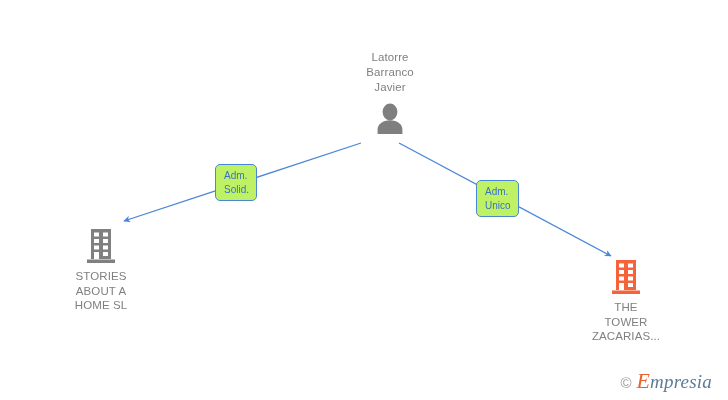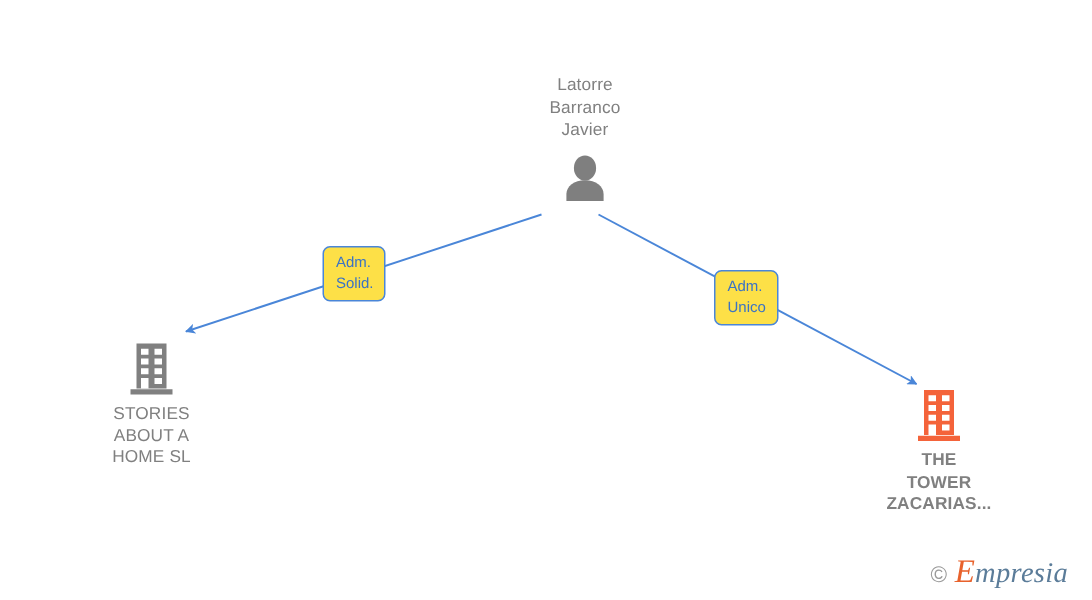"Adm." .edge-label { background: #fde047 -> #bef264 }
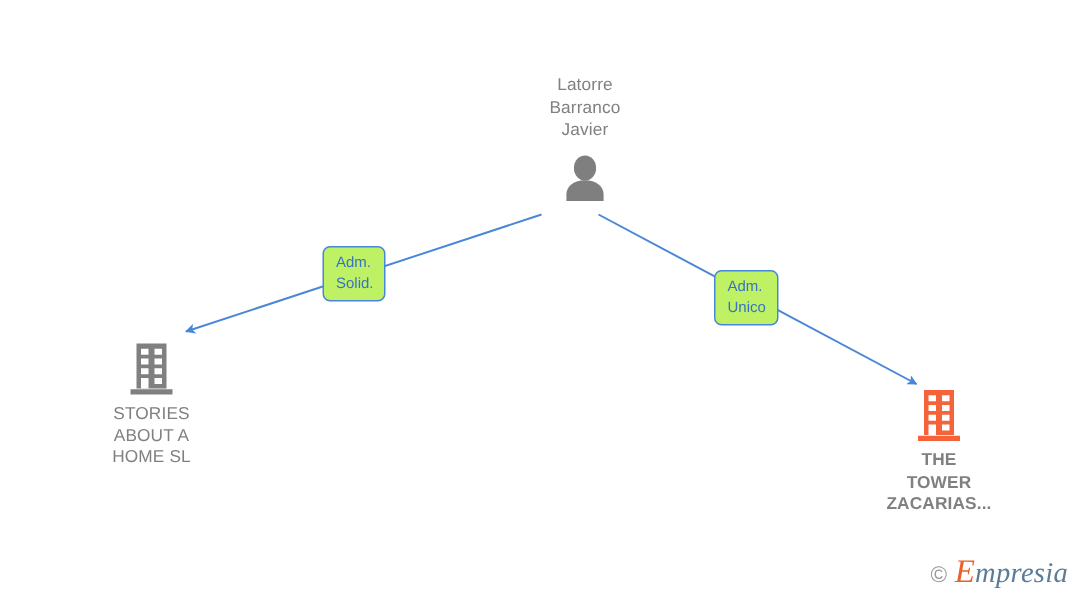"THE" #node-right { font-weight: bold -> none }
